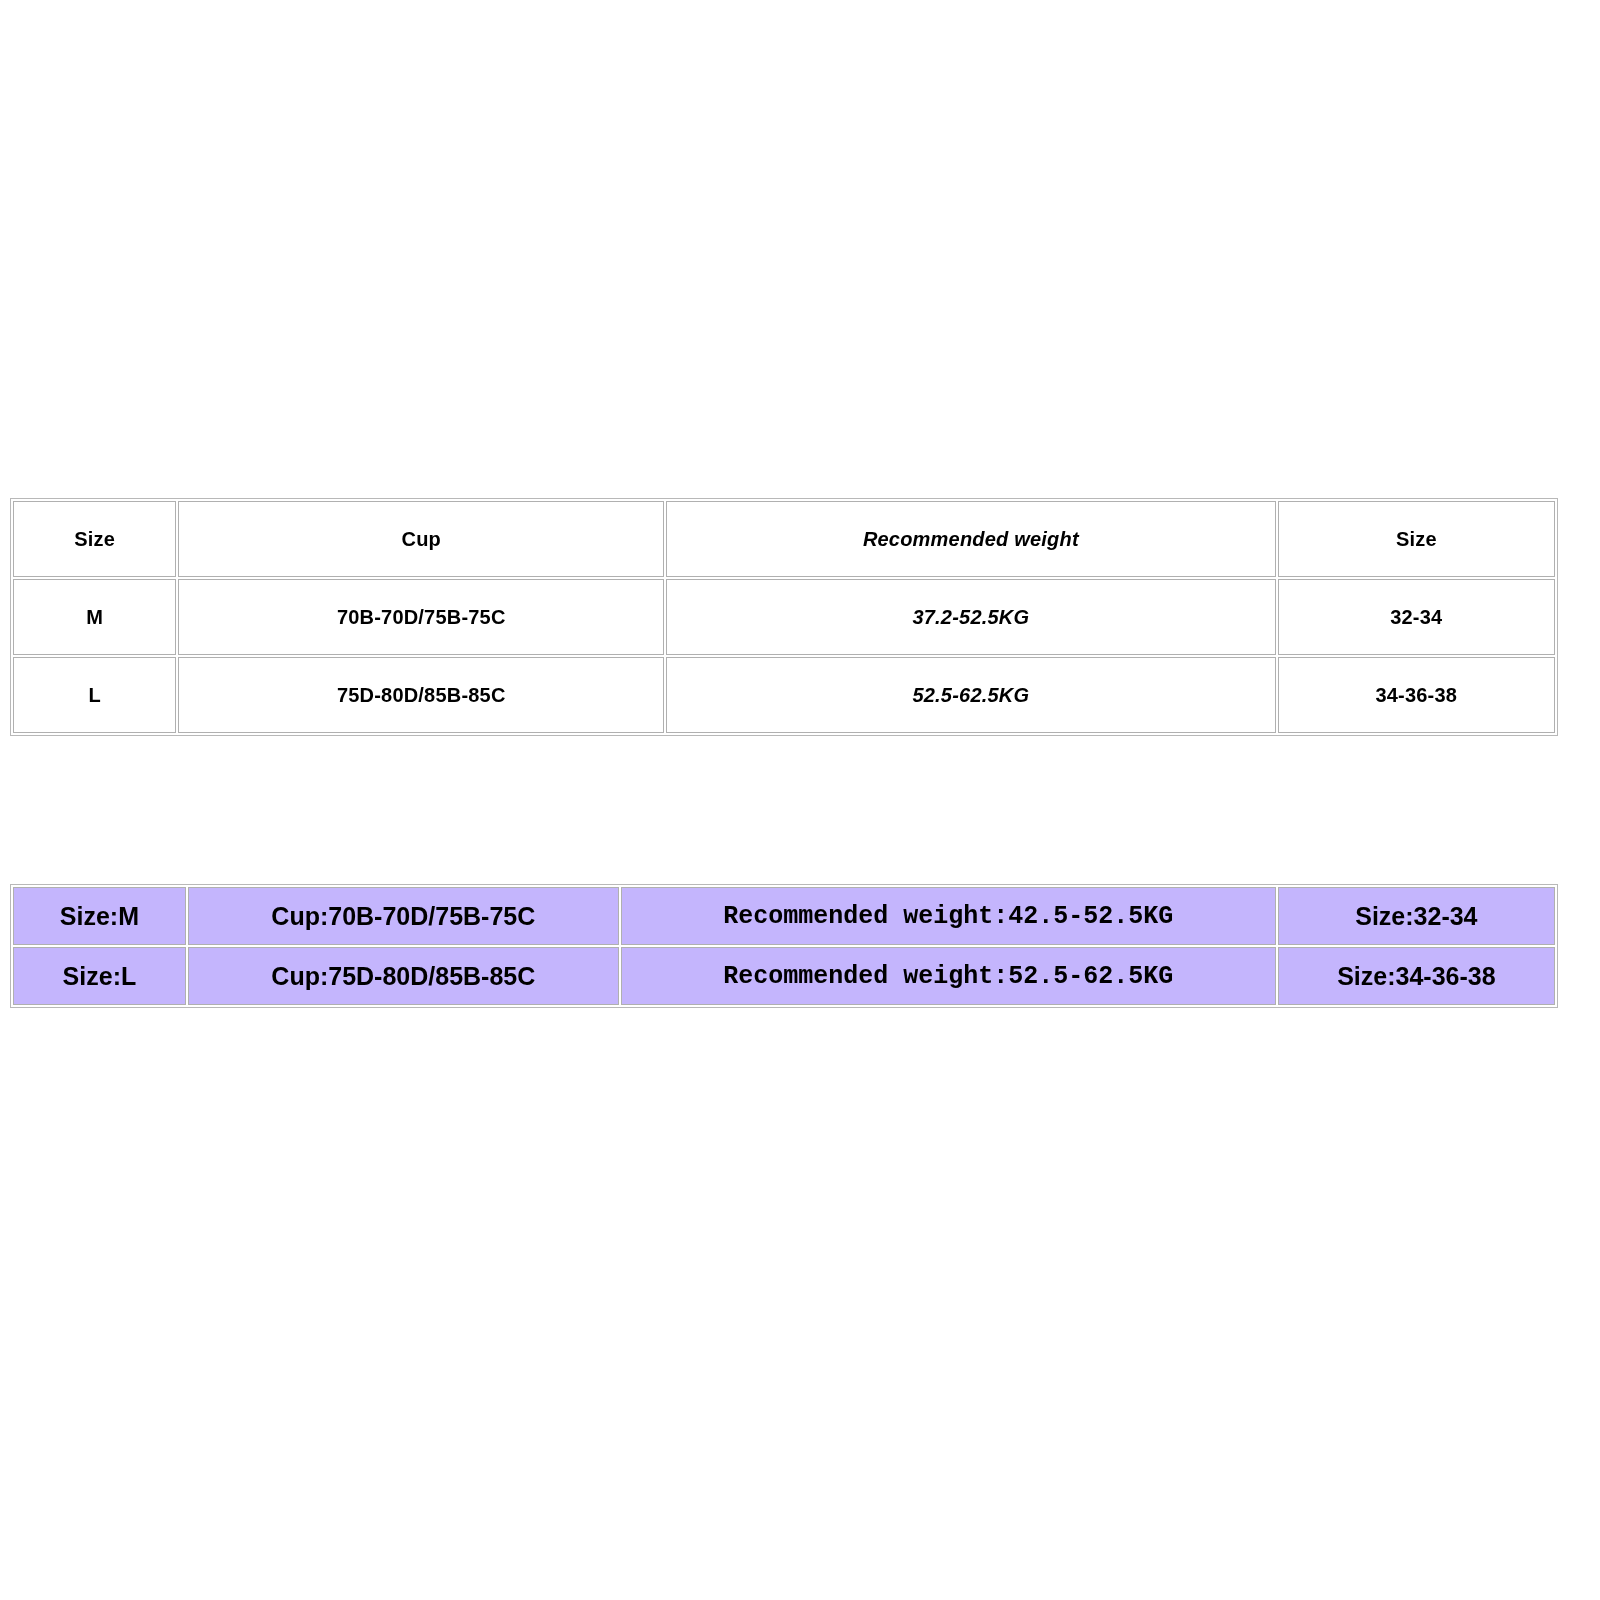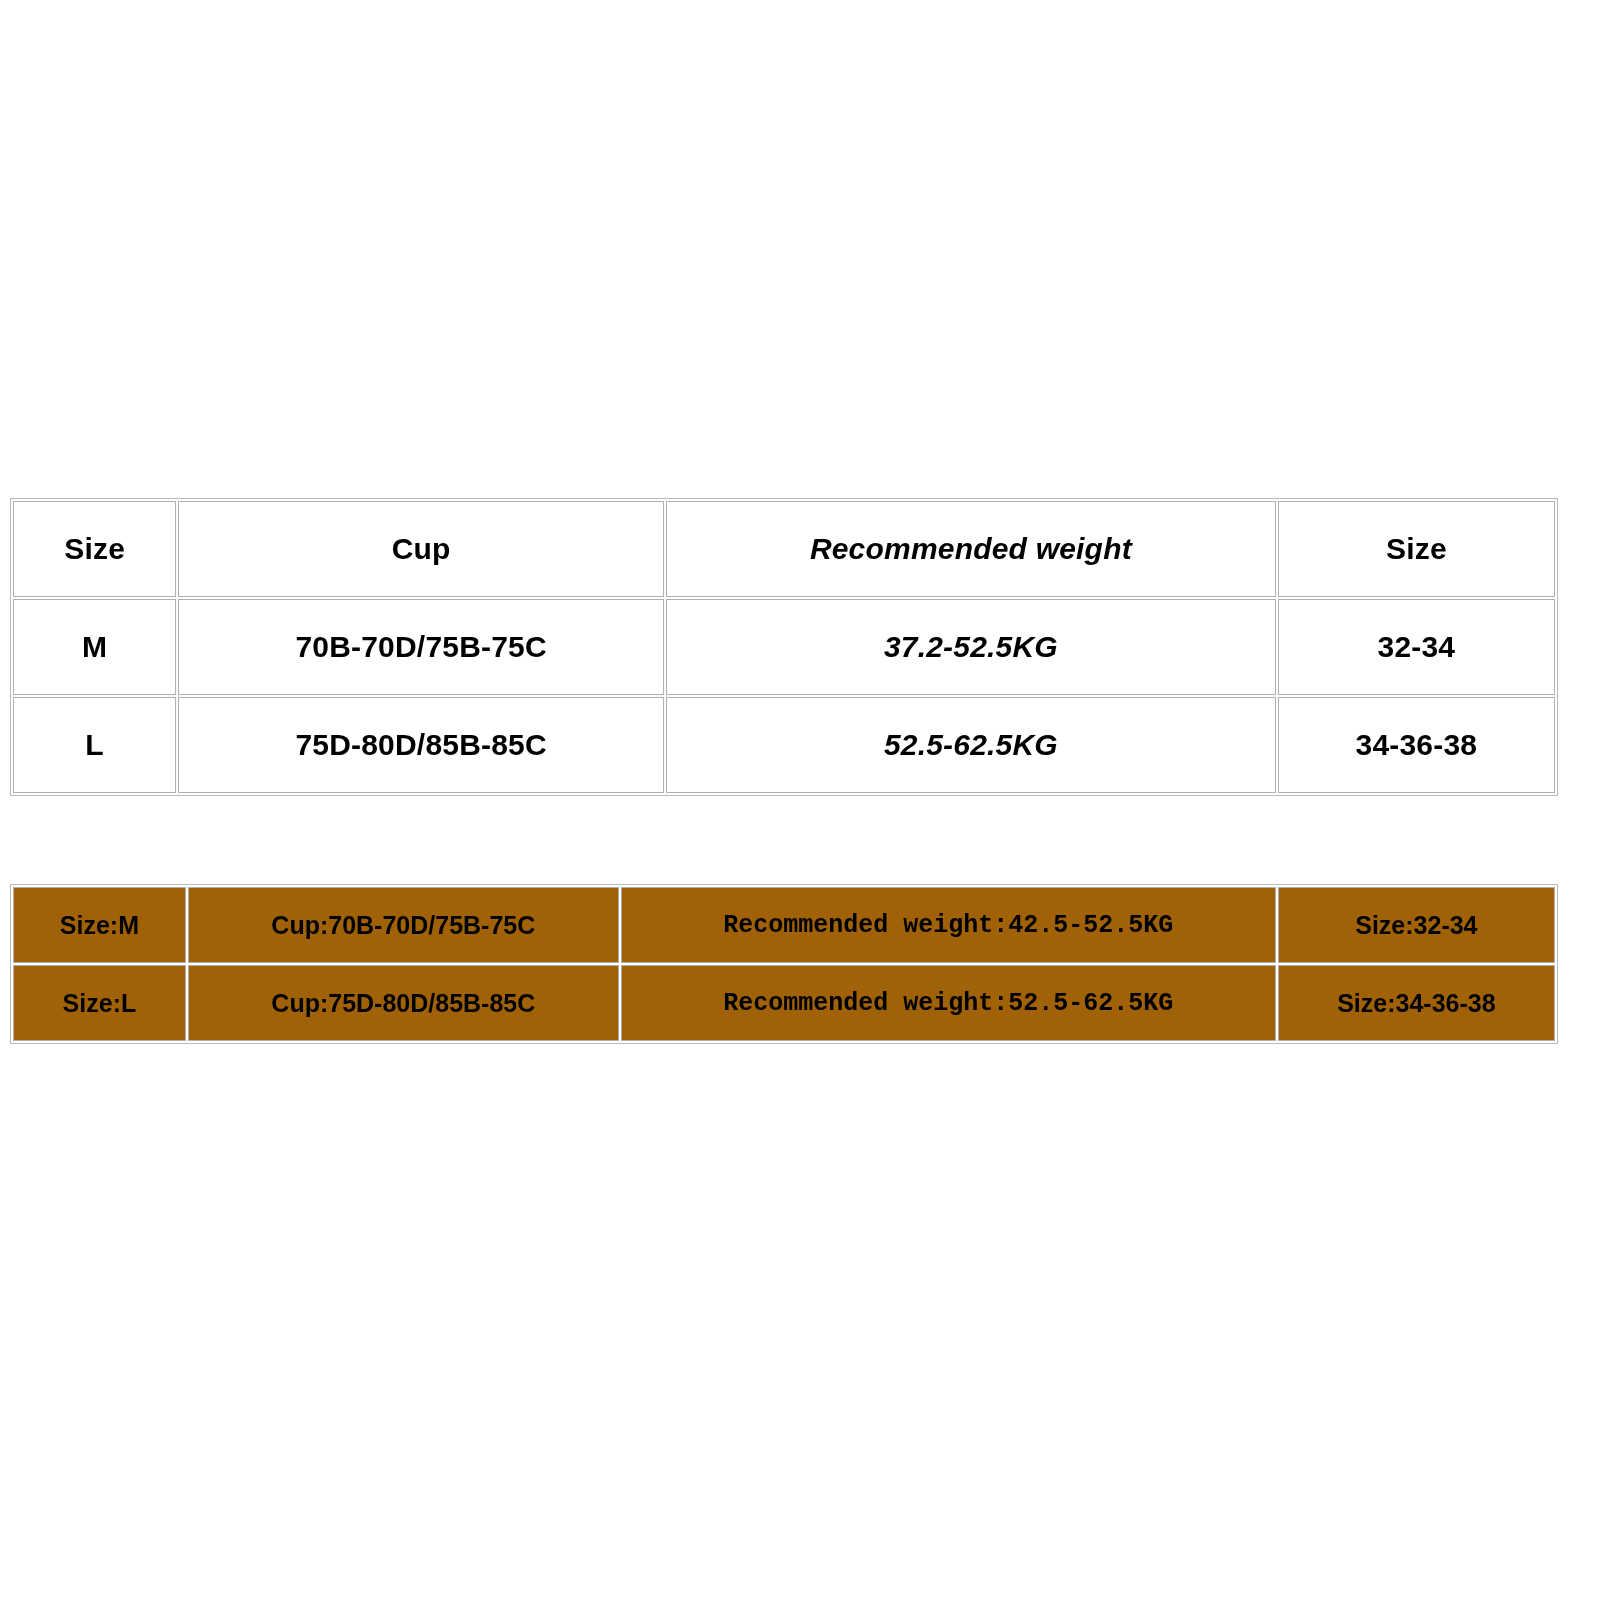"Size" .table-one td { font-size: 30px -> 20px; padding: 20px 4px -> 10px 4px }
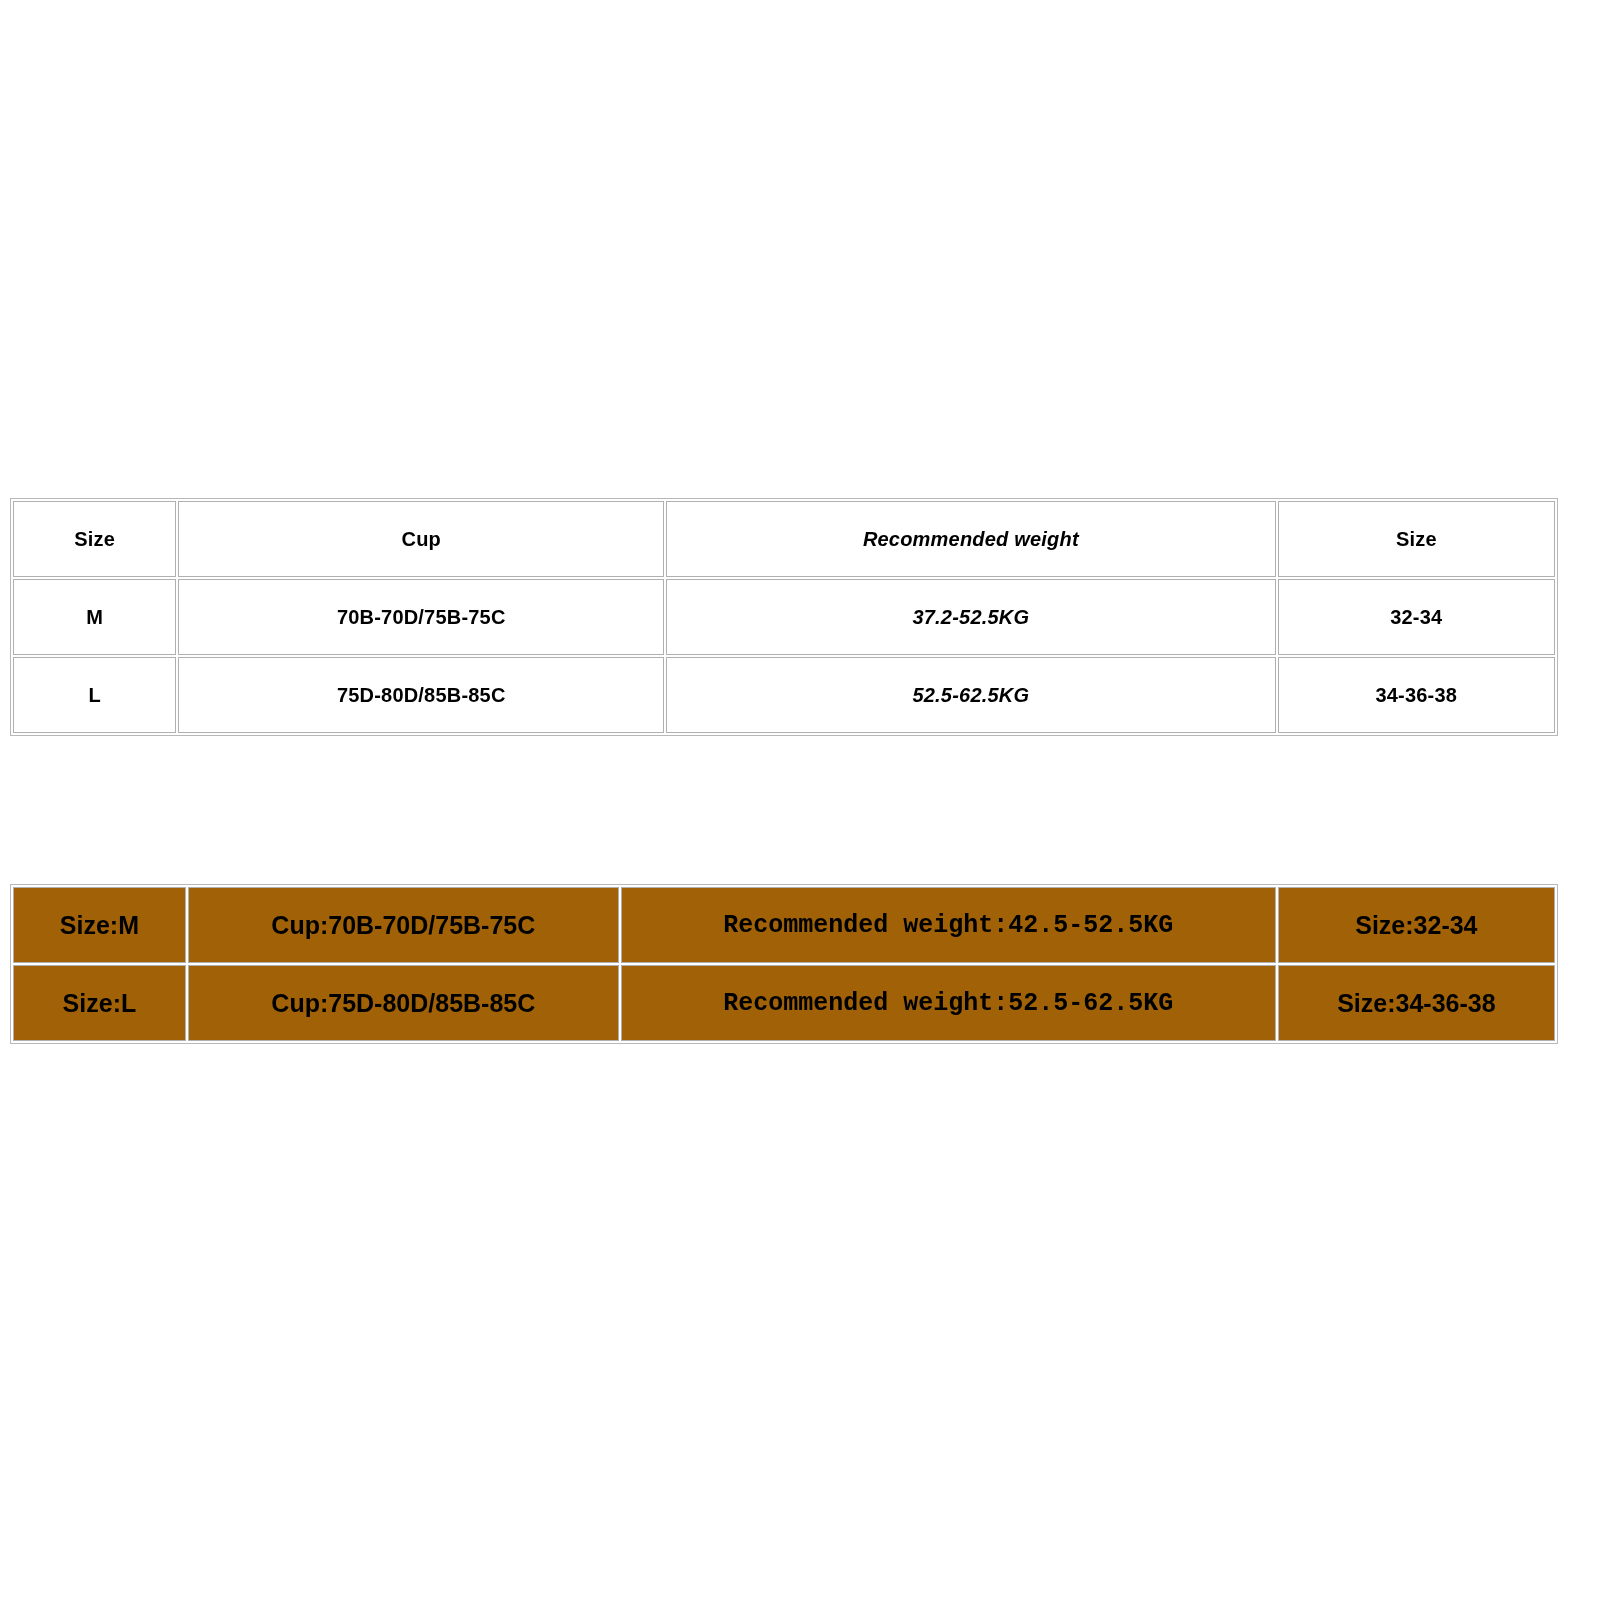"Size:M" .table-two td { background: #a16207 -> #c4b5fd; padding: 10px 4px -> 1px 4px }
